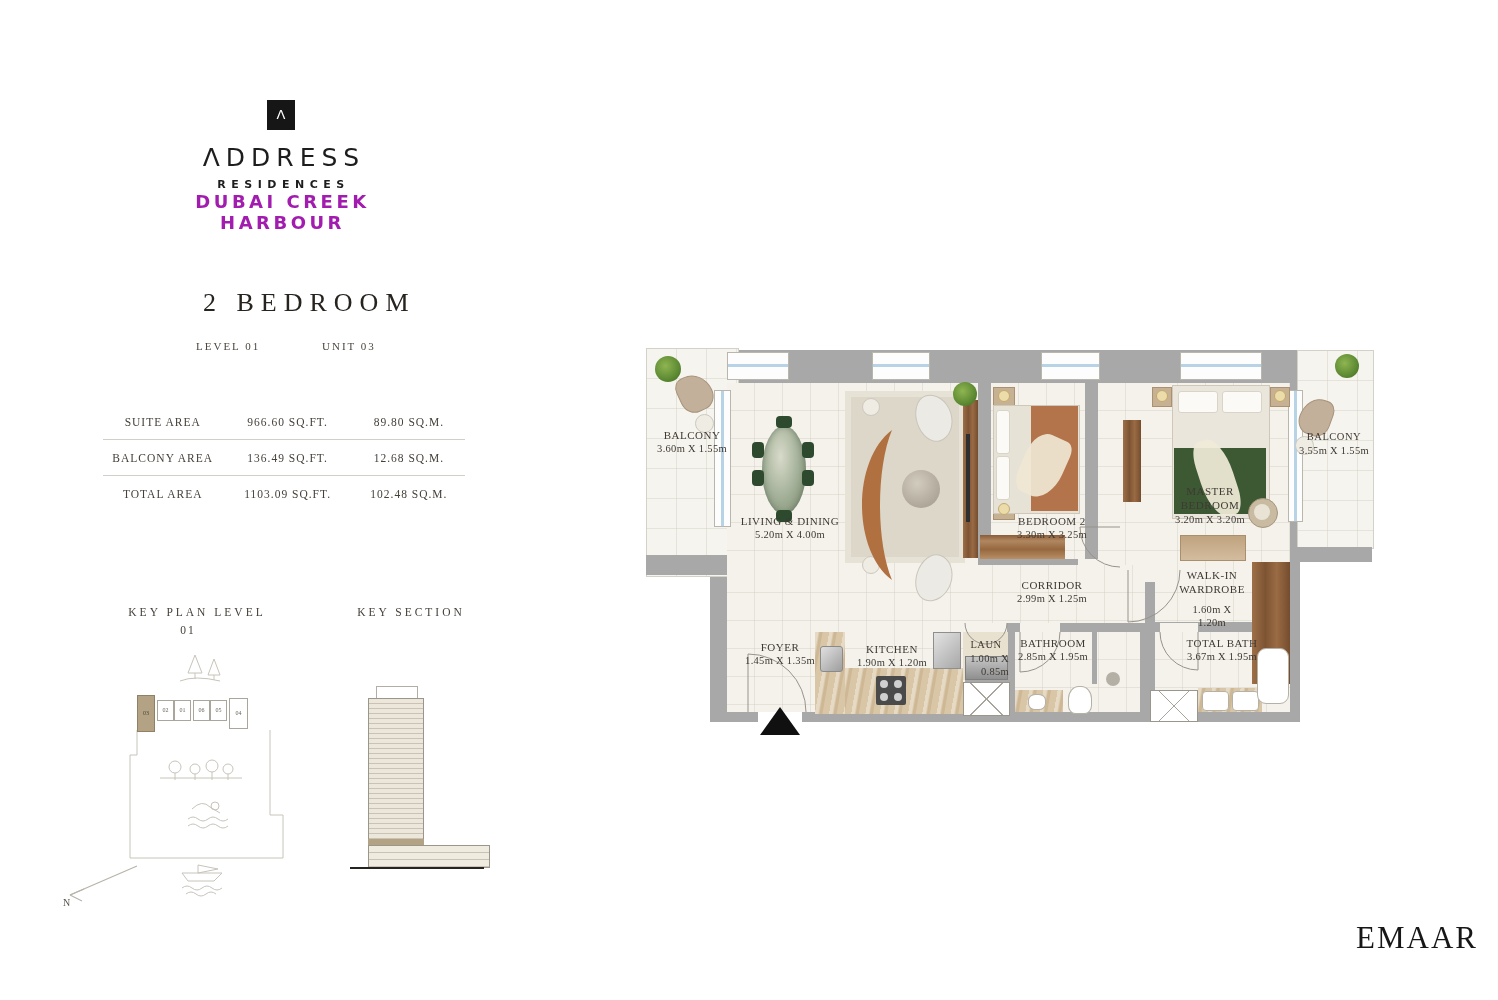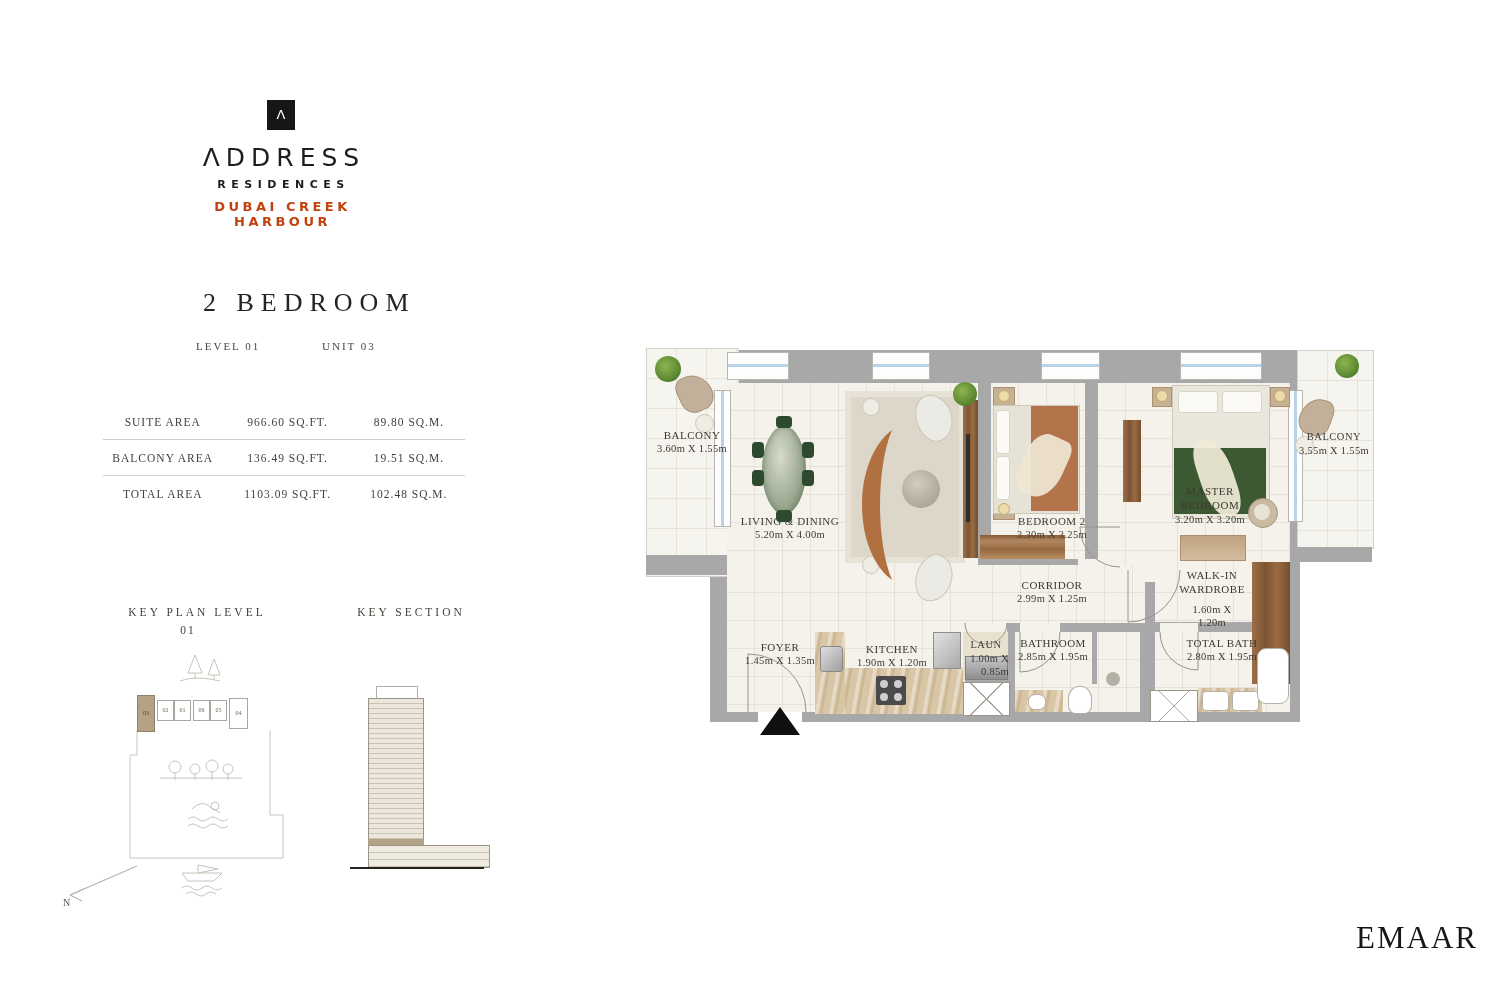"DUBAI CREEK HARBOUR" .logo-dch { color: #c2410c -> #a21caf; font-size: 13px -> 18px; margin-top: 8px -> none }
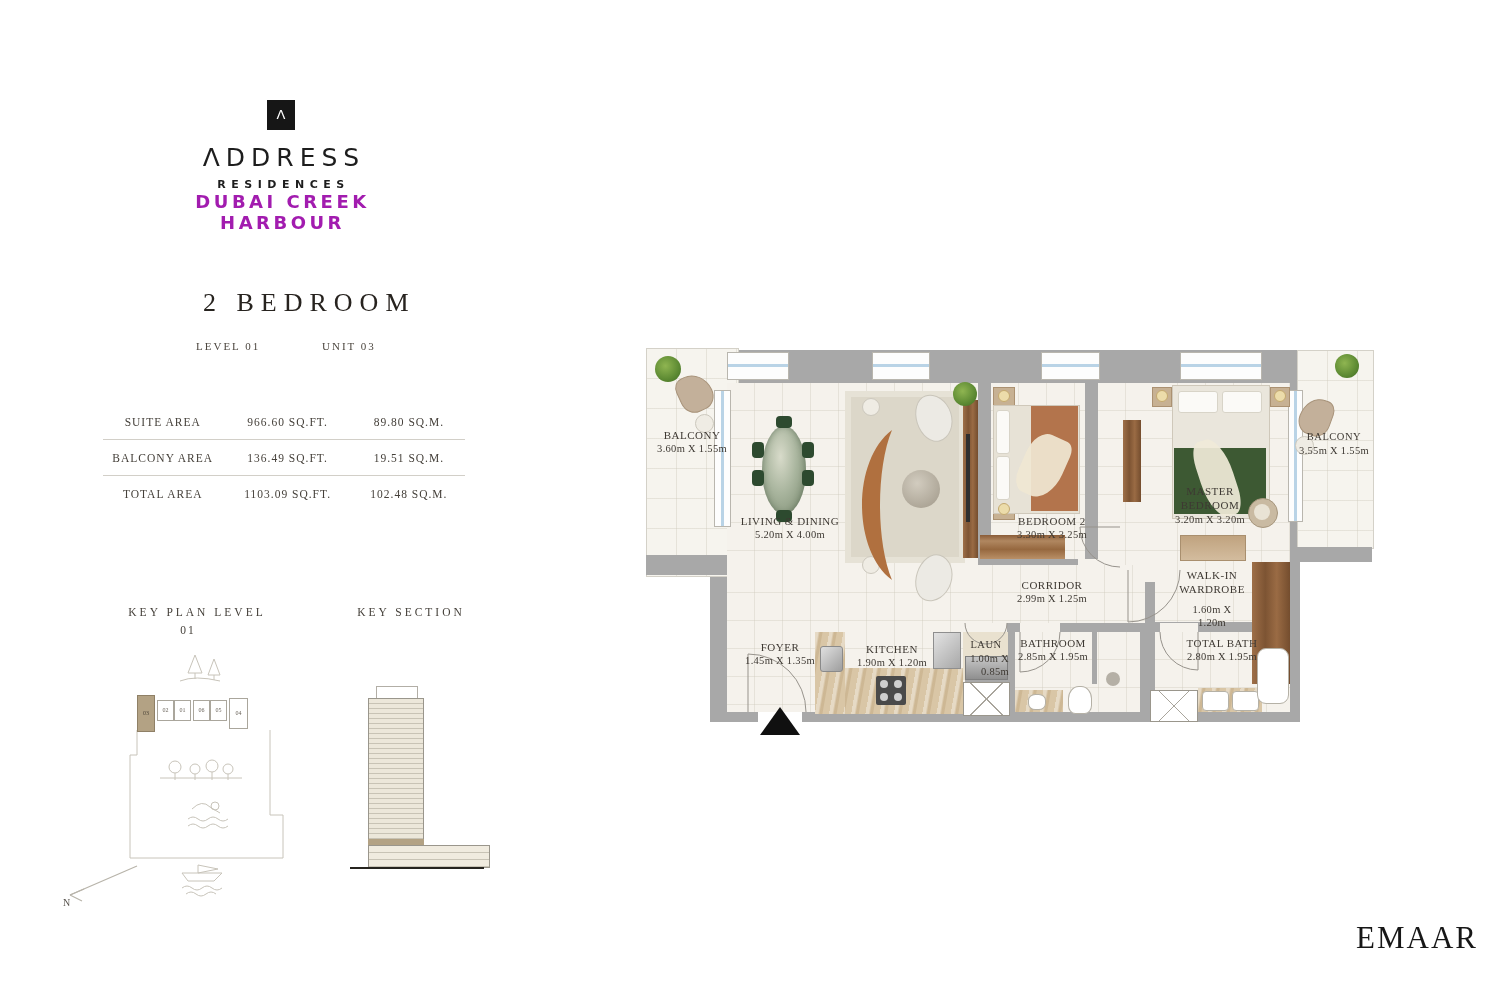"19.51 SQ.M." div.ac3 { text: 19.51 -> 12.68 }
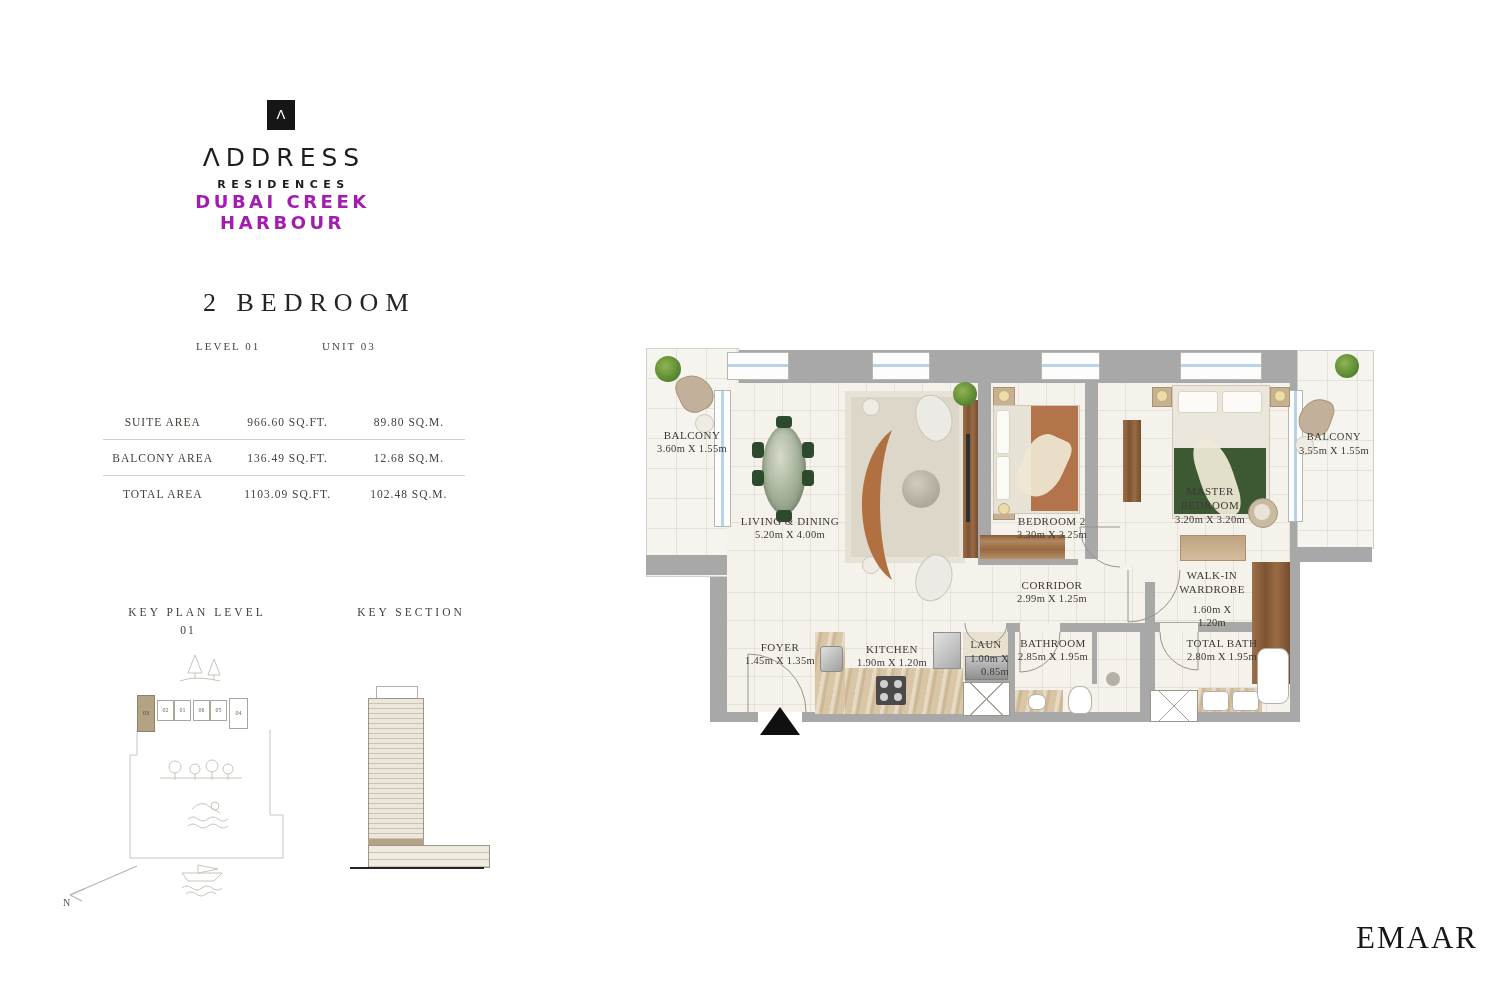"2.80m X 1.95m" span.dims { text: 2.80m -> 3.67m }
